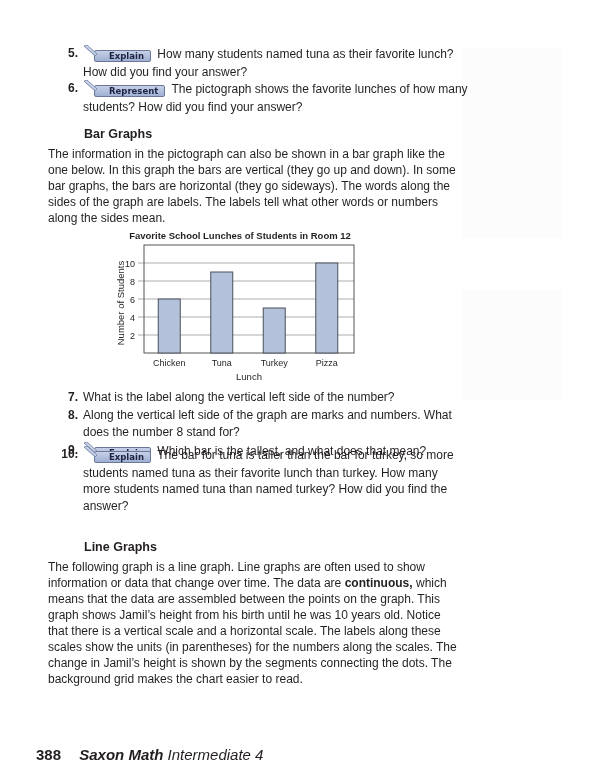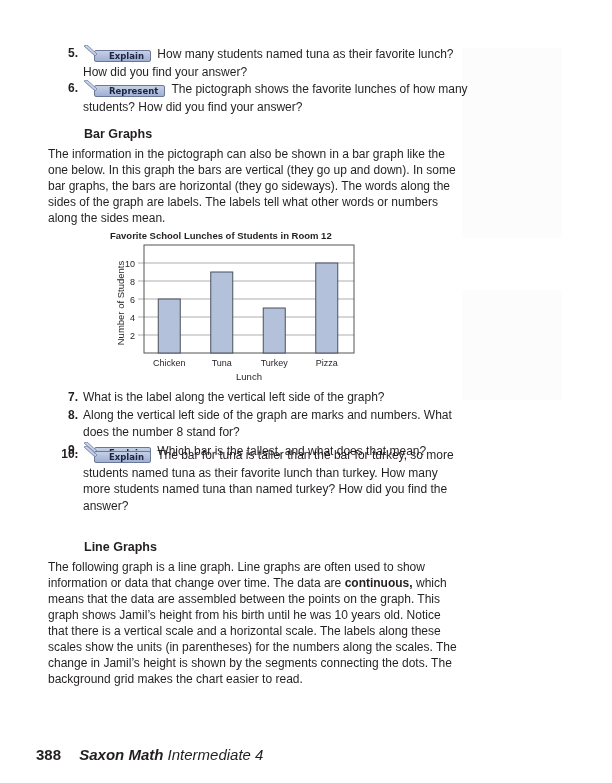"Favorite School Lunches of Students" .chart-title { text-align: none -> center }
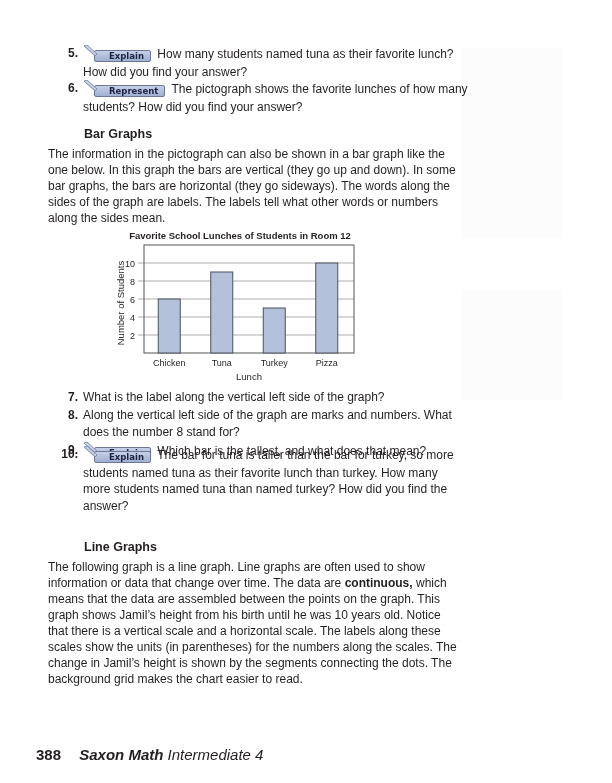"What is the label along" span { text: graph -> number }
